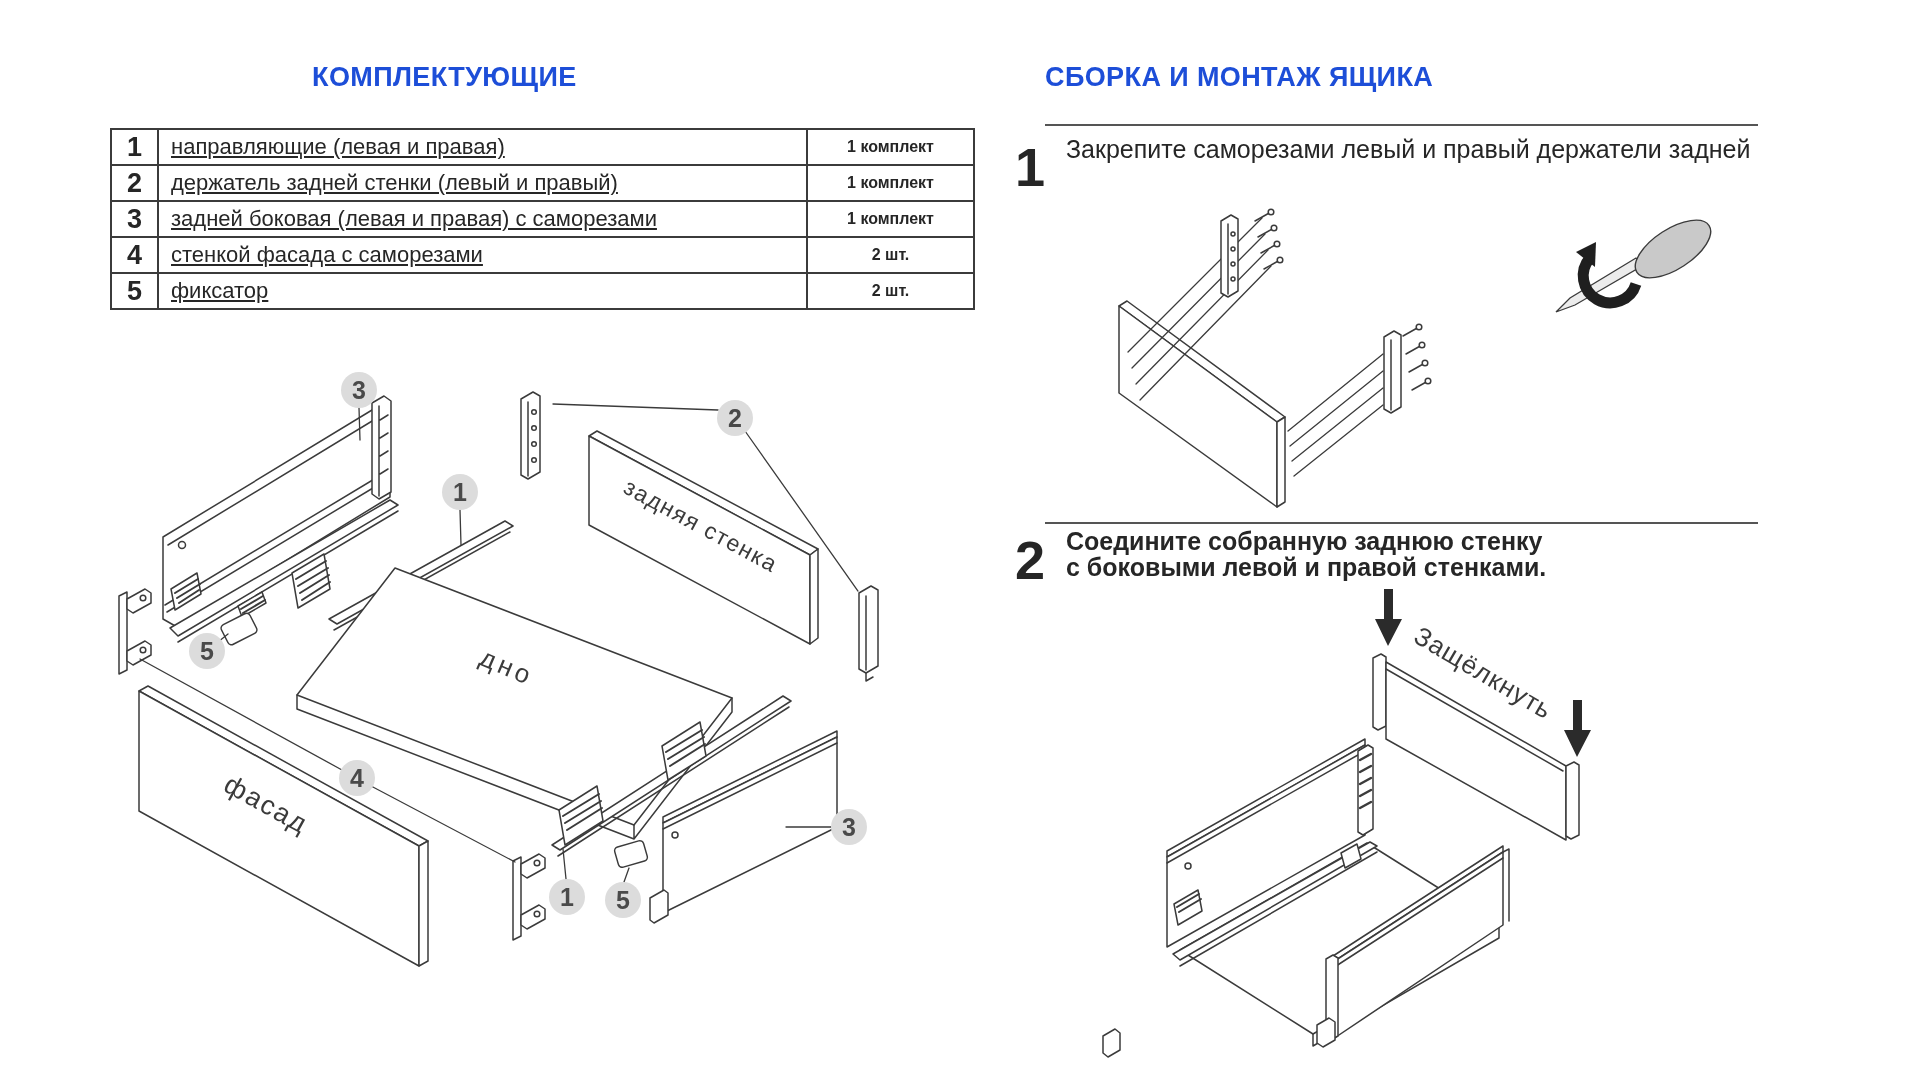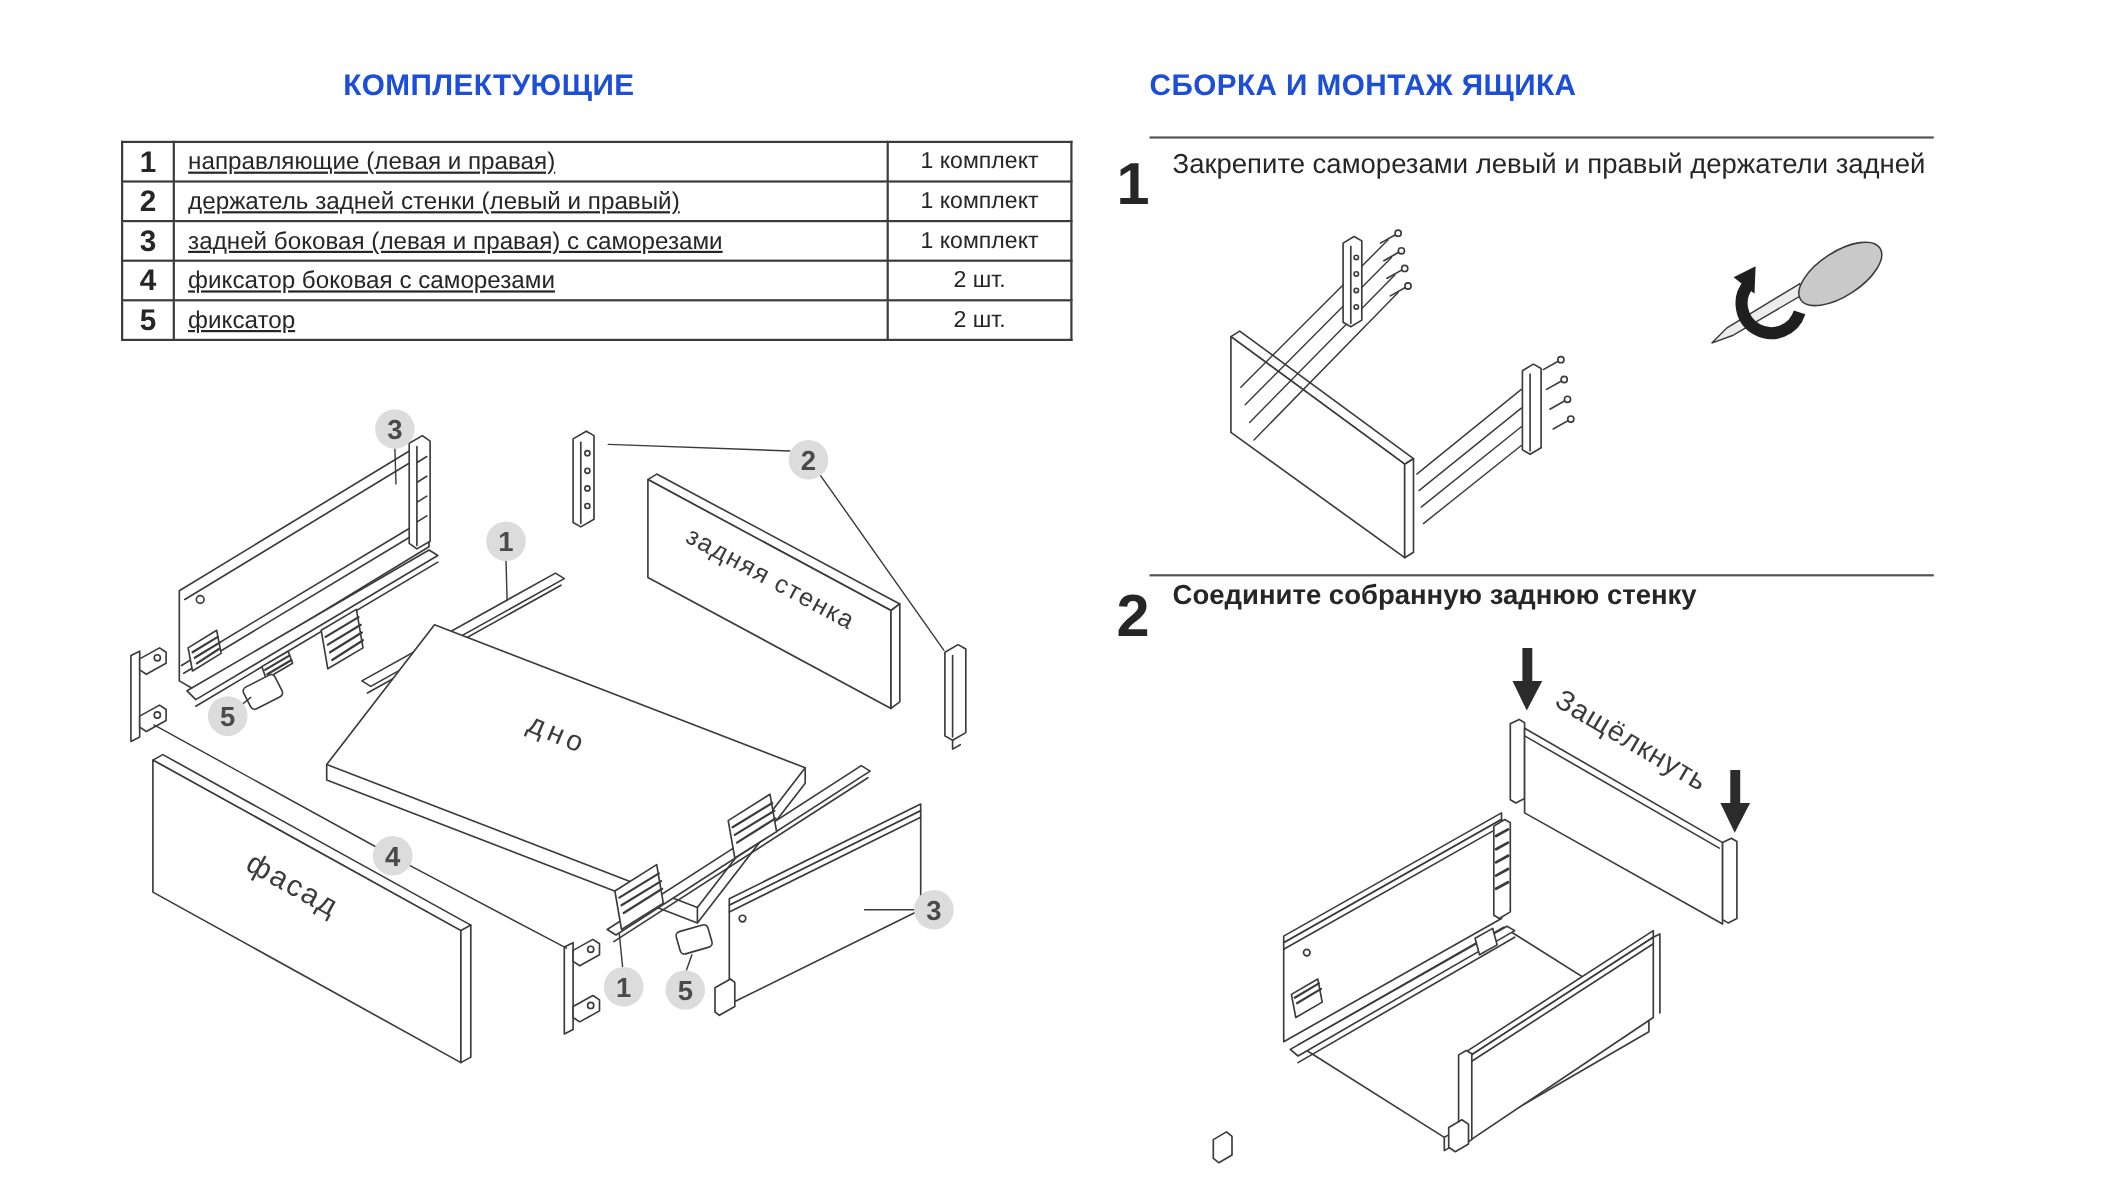"1 комплект" .td-qty { font-size: 21px -> 16px; font-weight: none -> bold }
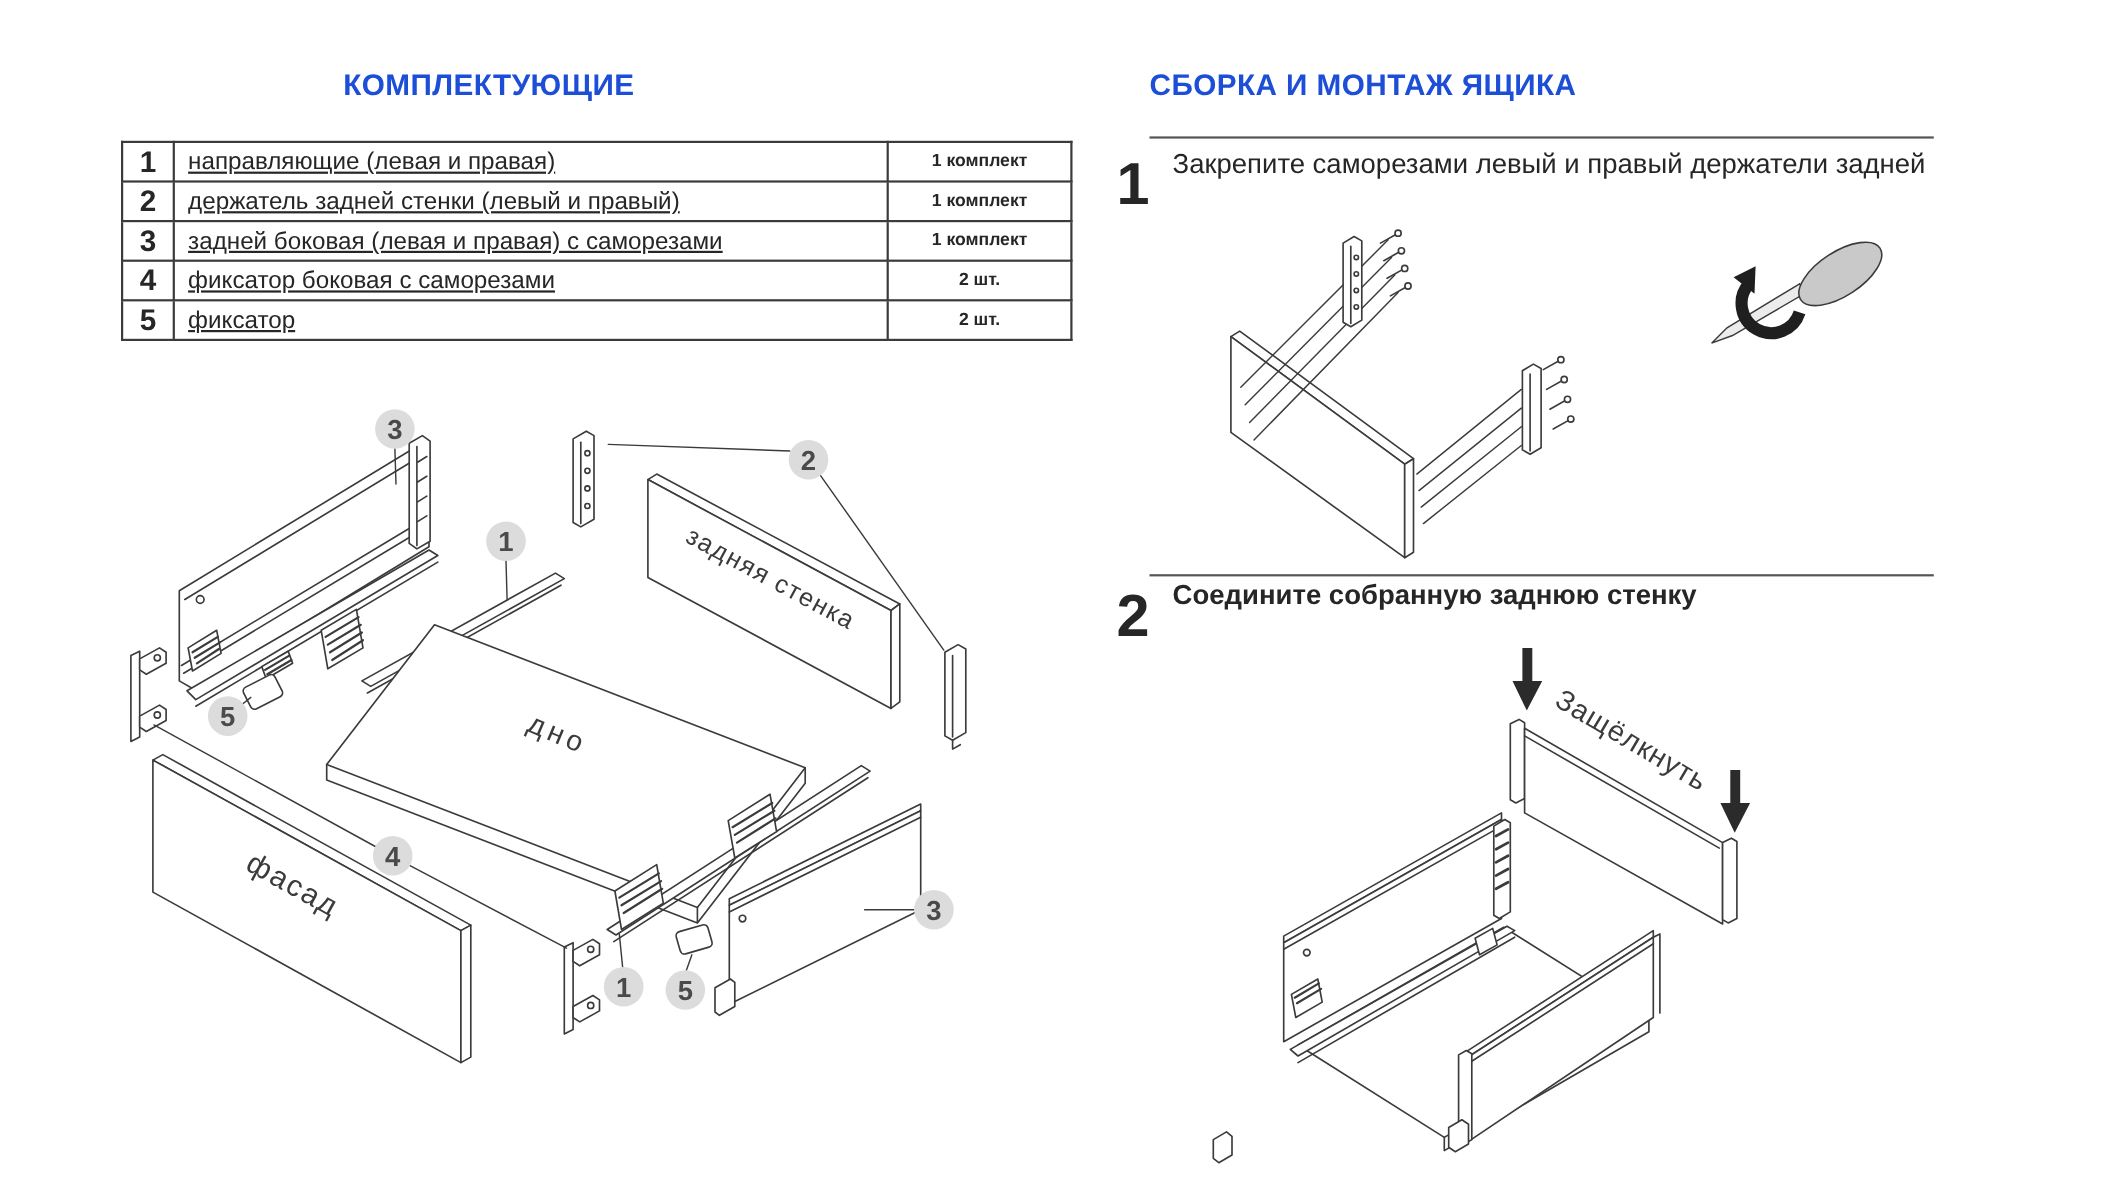"фиксатор боковая с саморезами" td.td-desc { text: фиксатор боковая -> стенкой фасада }
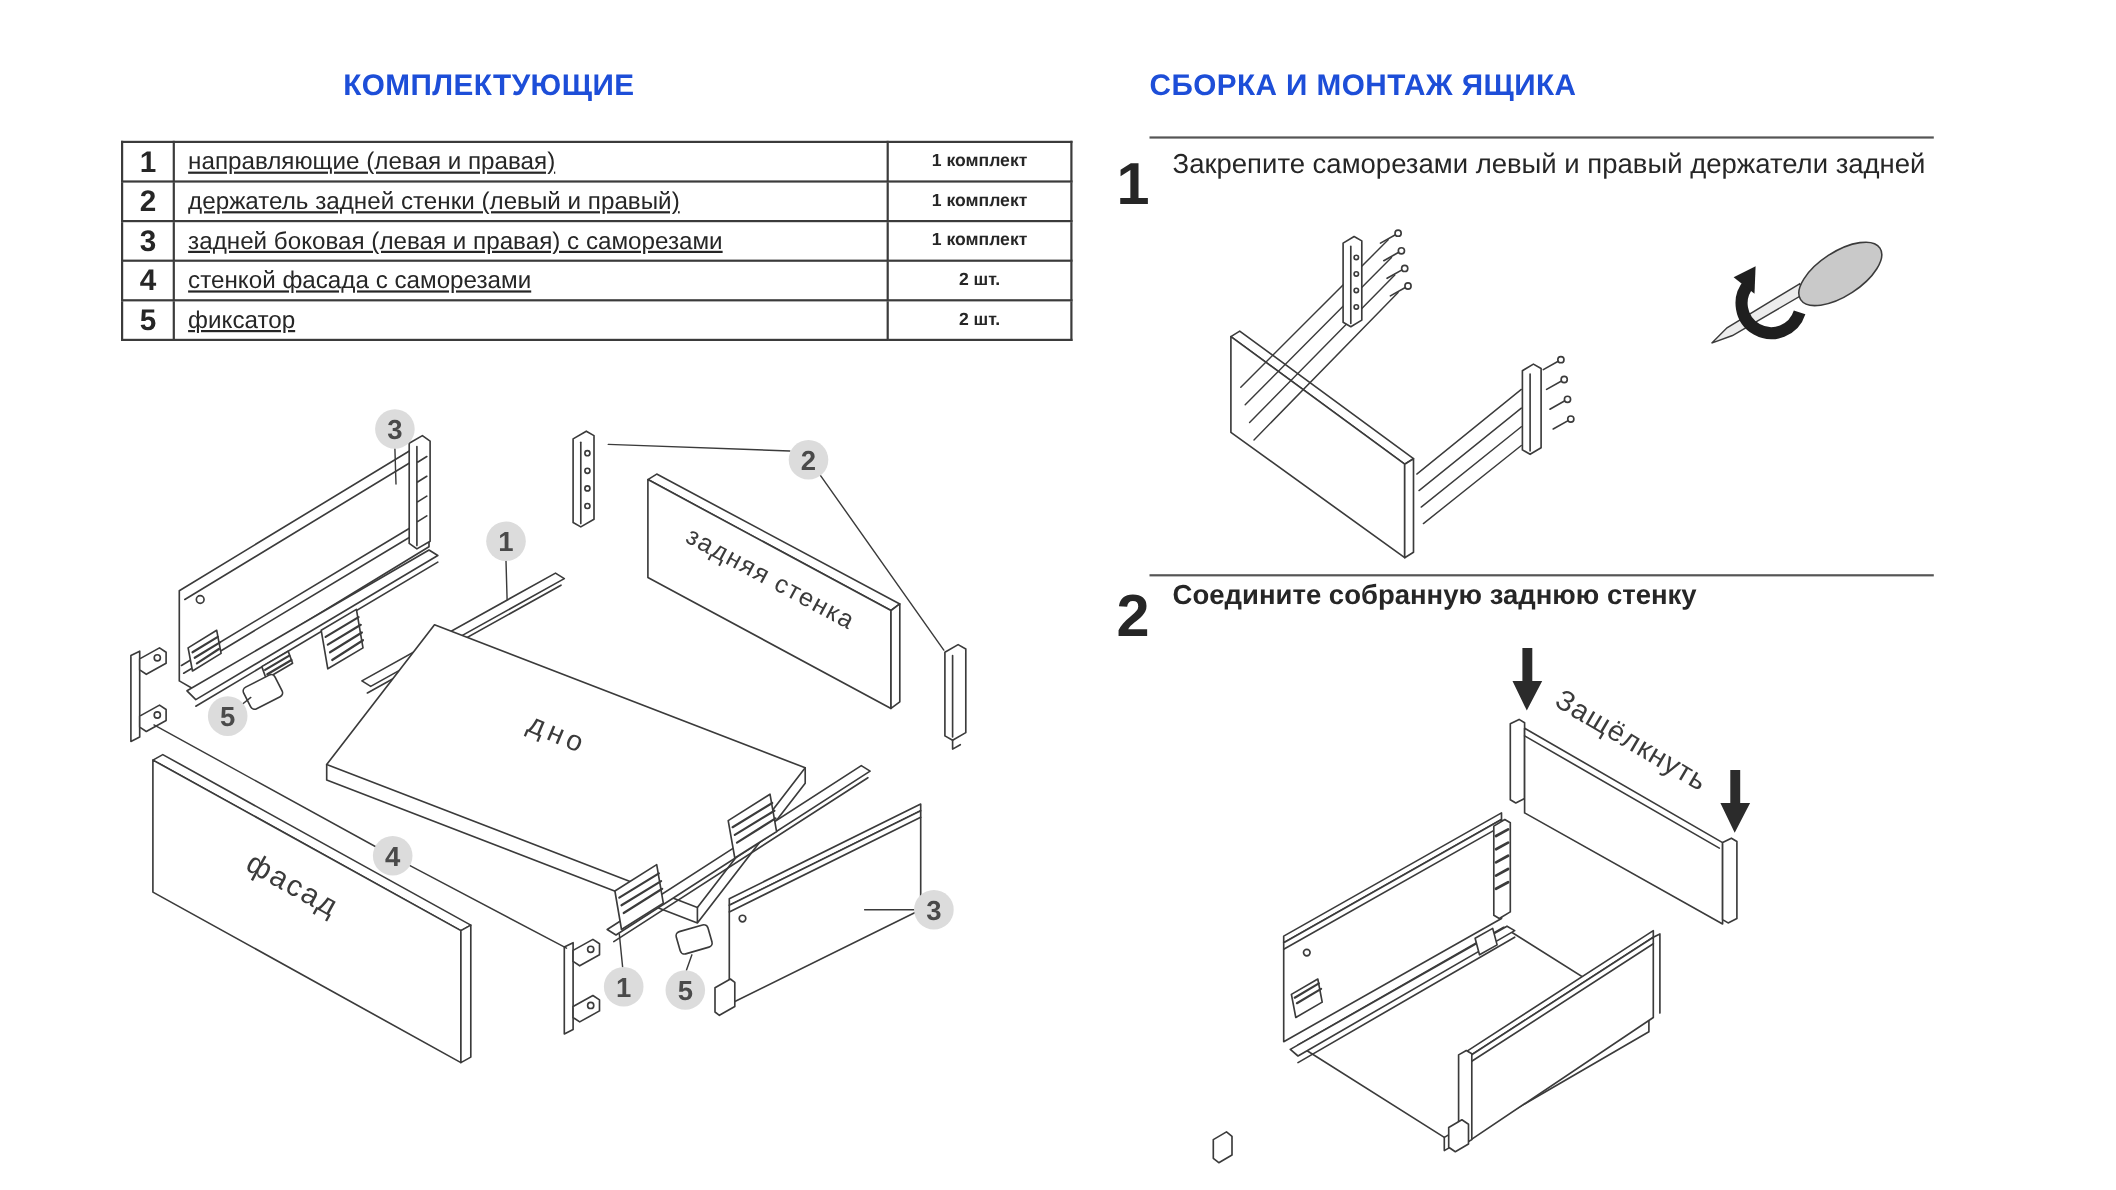"с боковыми левой и правой" div { html: none -> <div>с боковыми левой и правой стенками.</div> }
